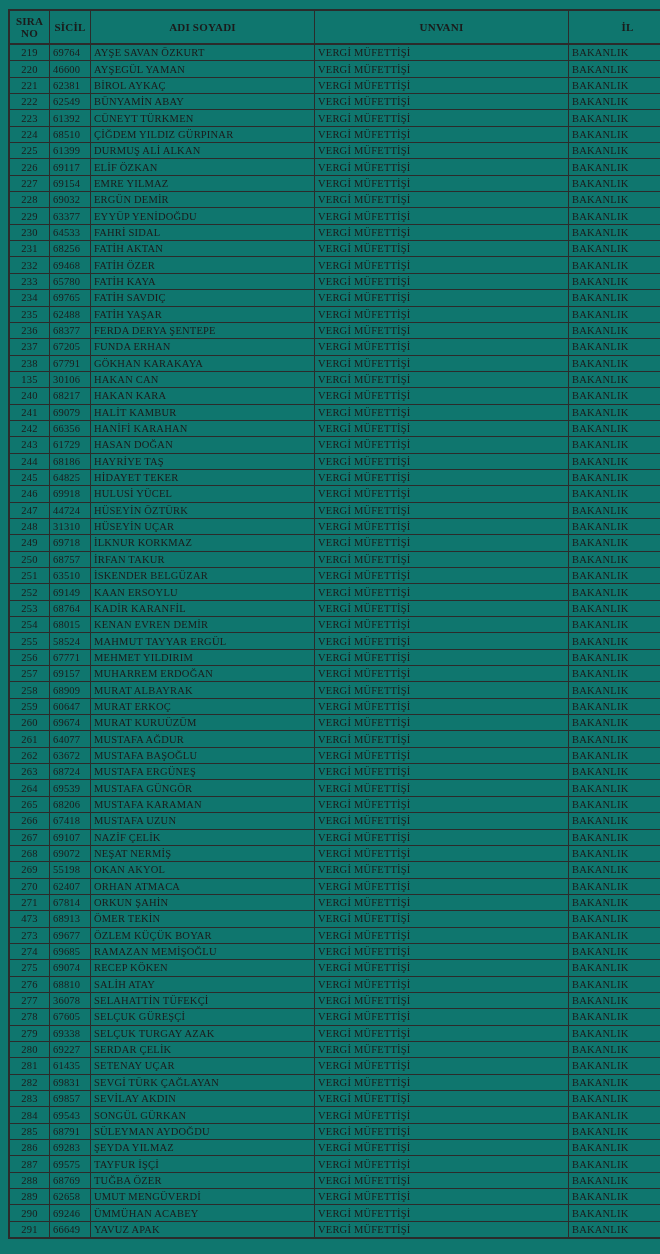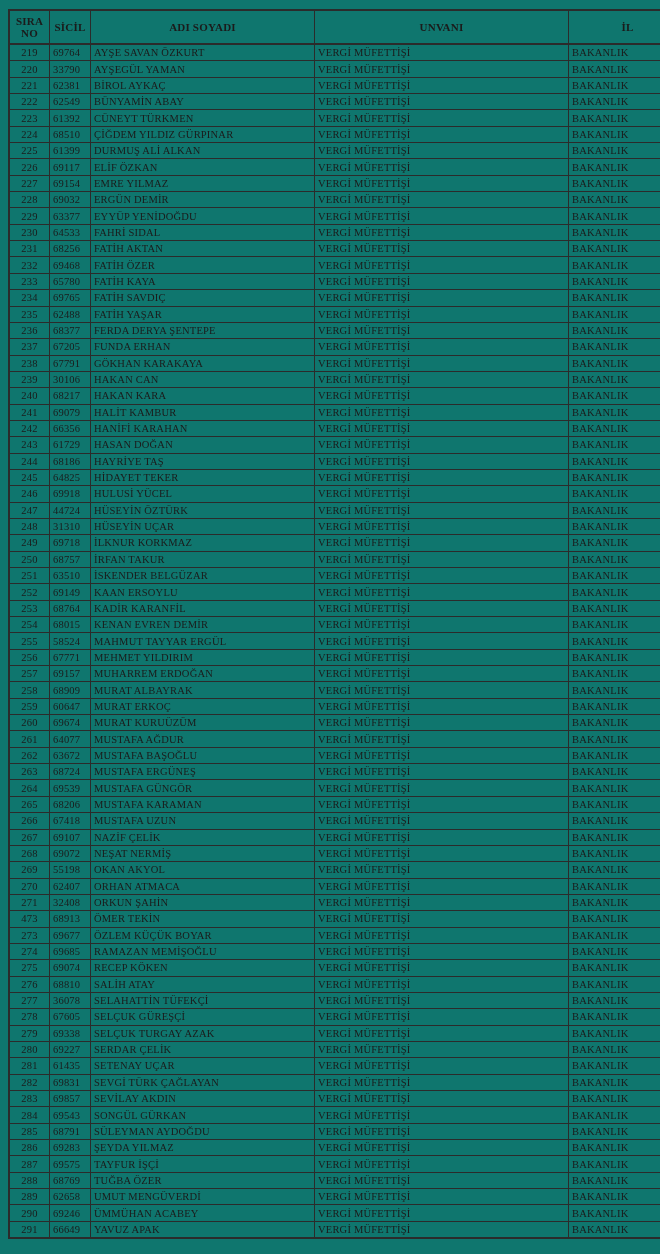"33790" td.c1 { text: 33790 -> 46600 }
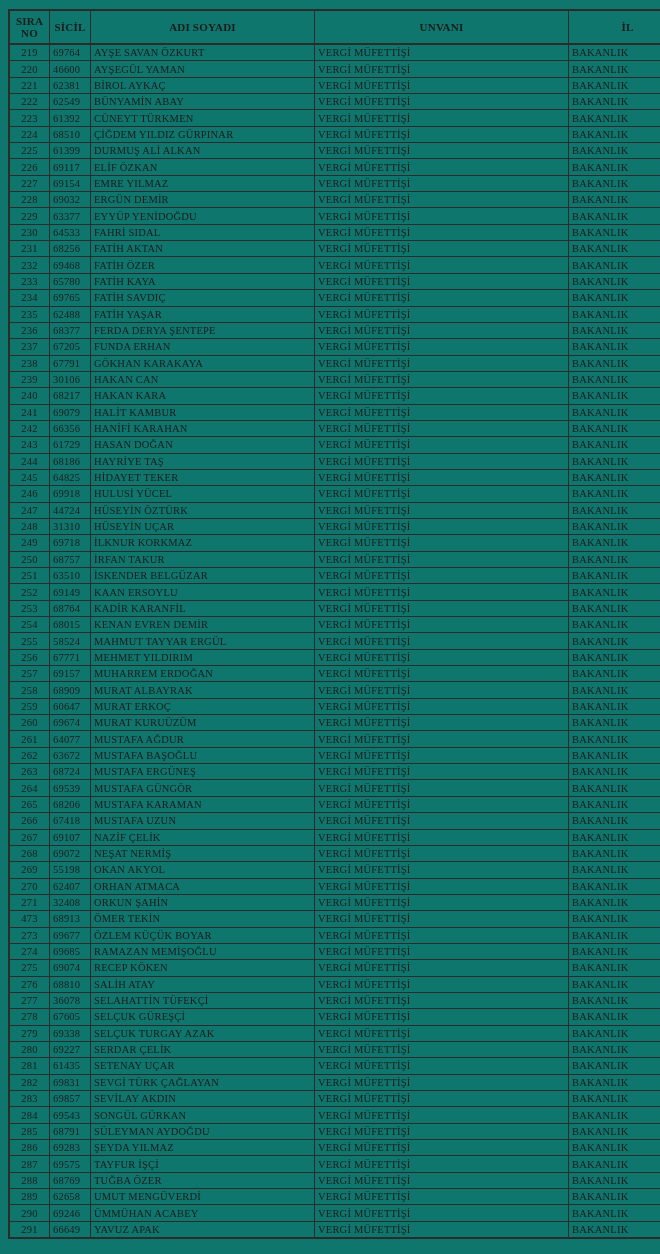"239" td.c0 { text: 239 -> 135 }
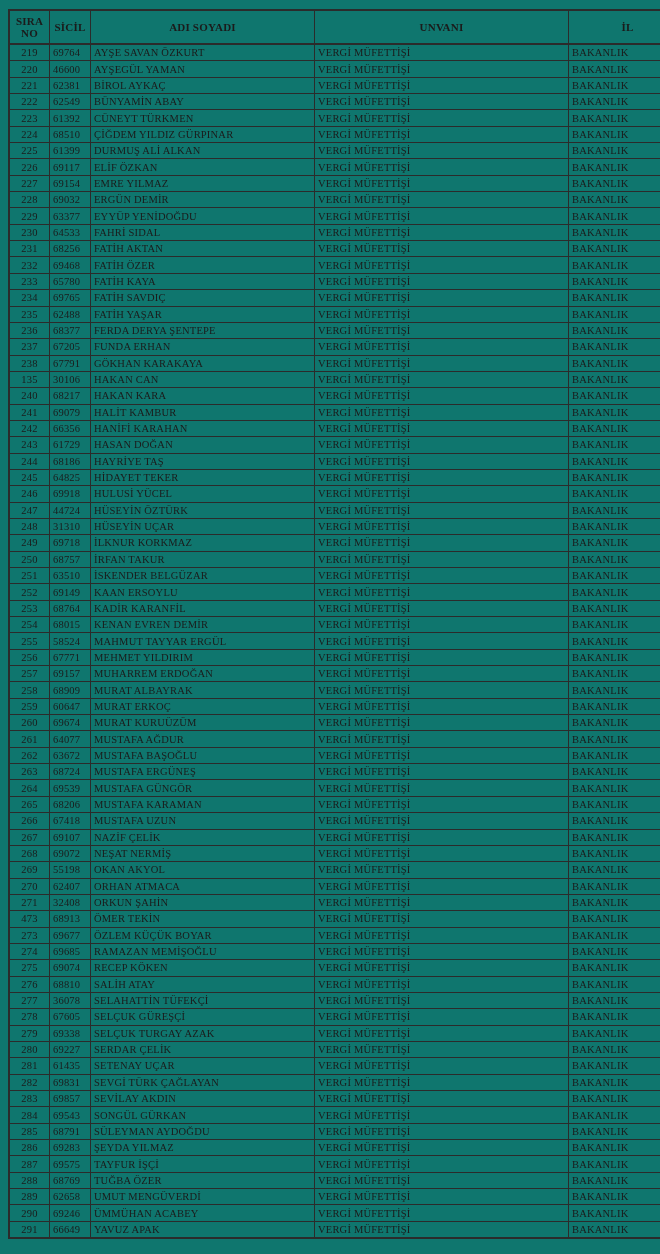"32408" td.c1 { text: 32408 -> 67814 }
